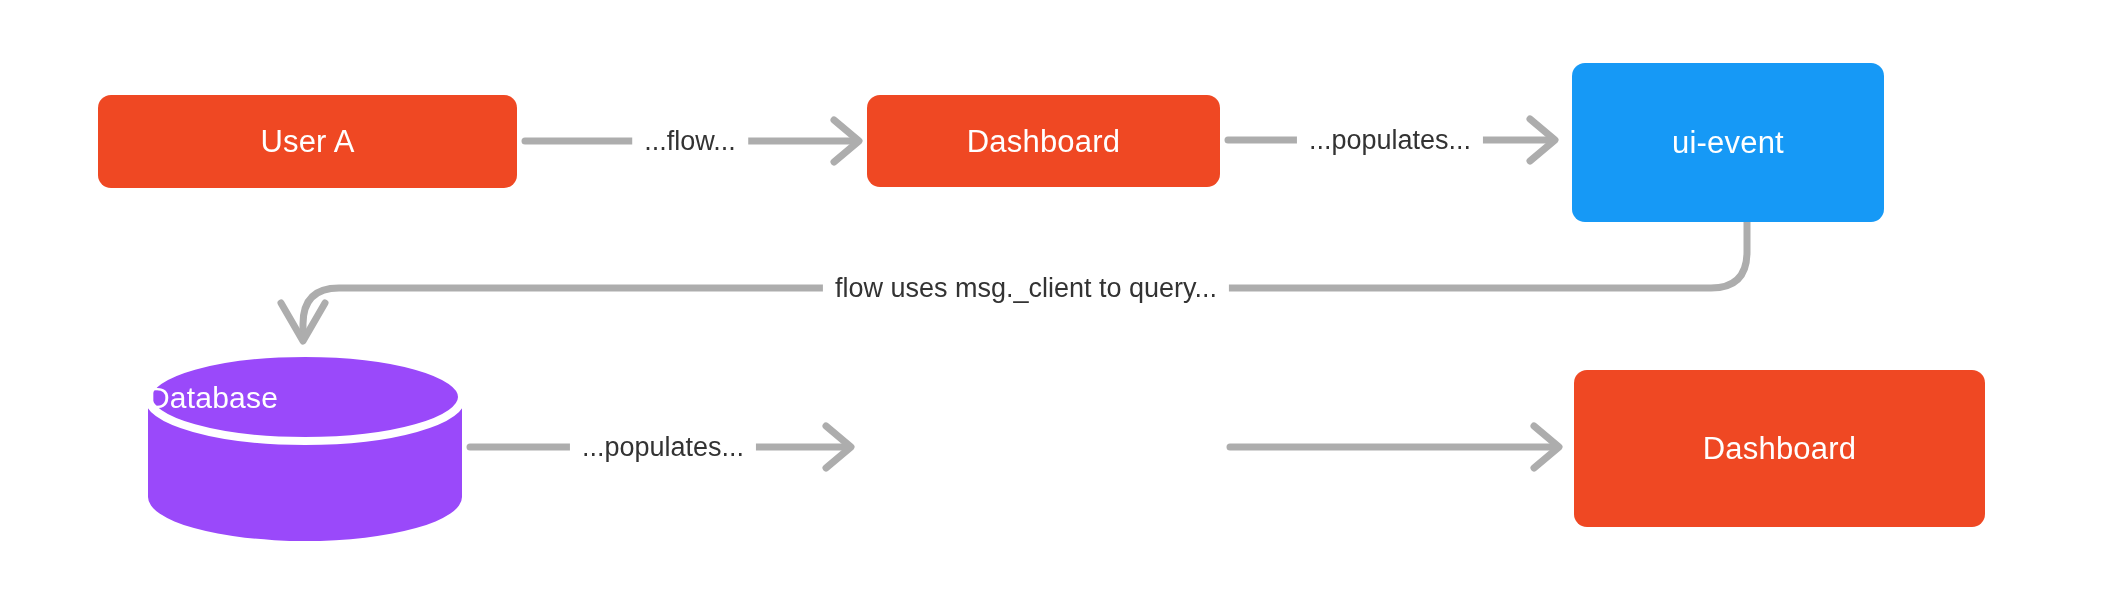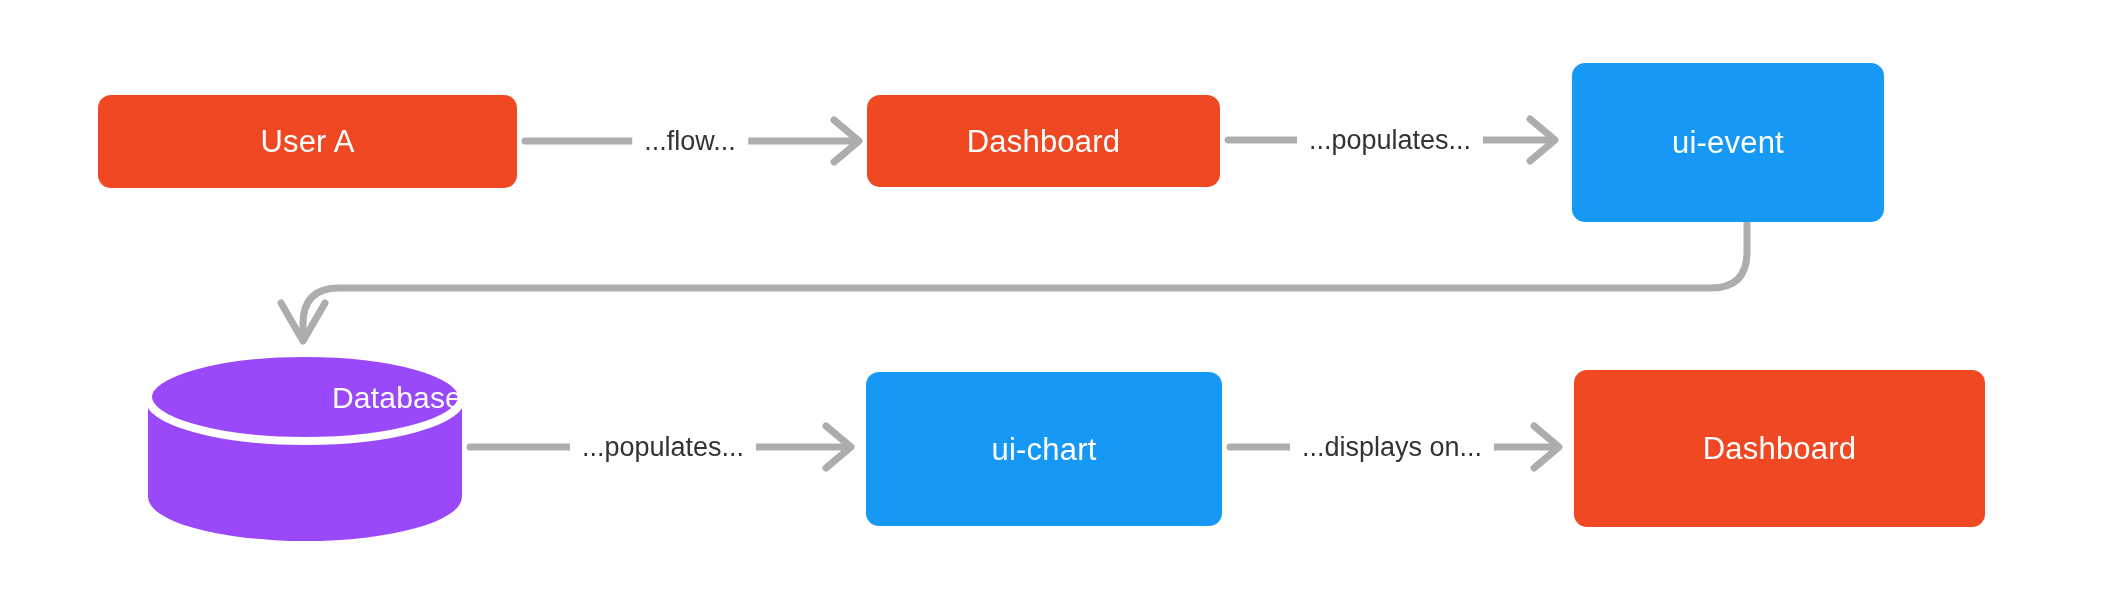"flow uses msg._client to query..." div.edge-label { html: none -> <div>flow uses msg._client to query...</div> }
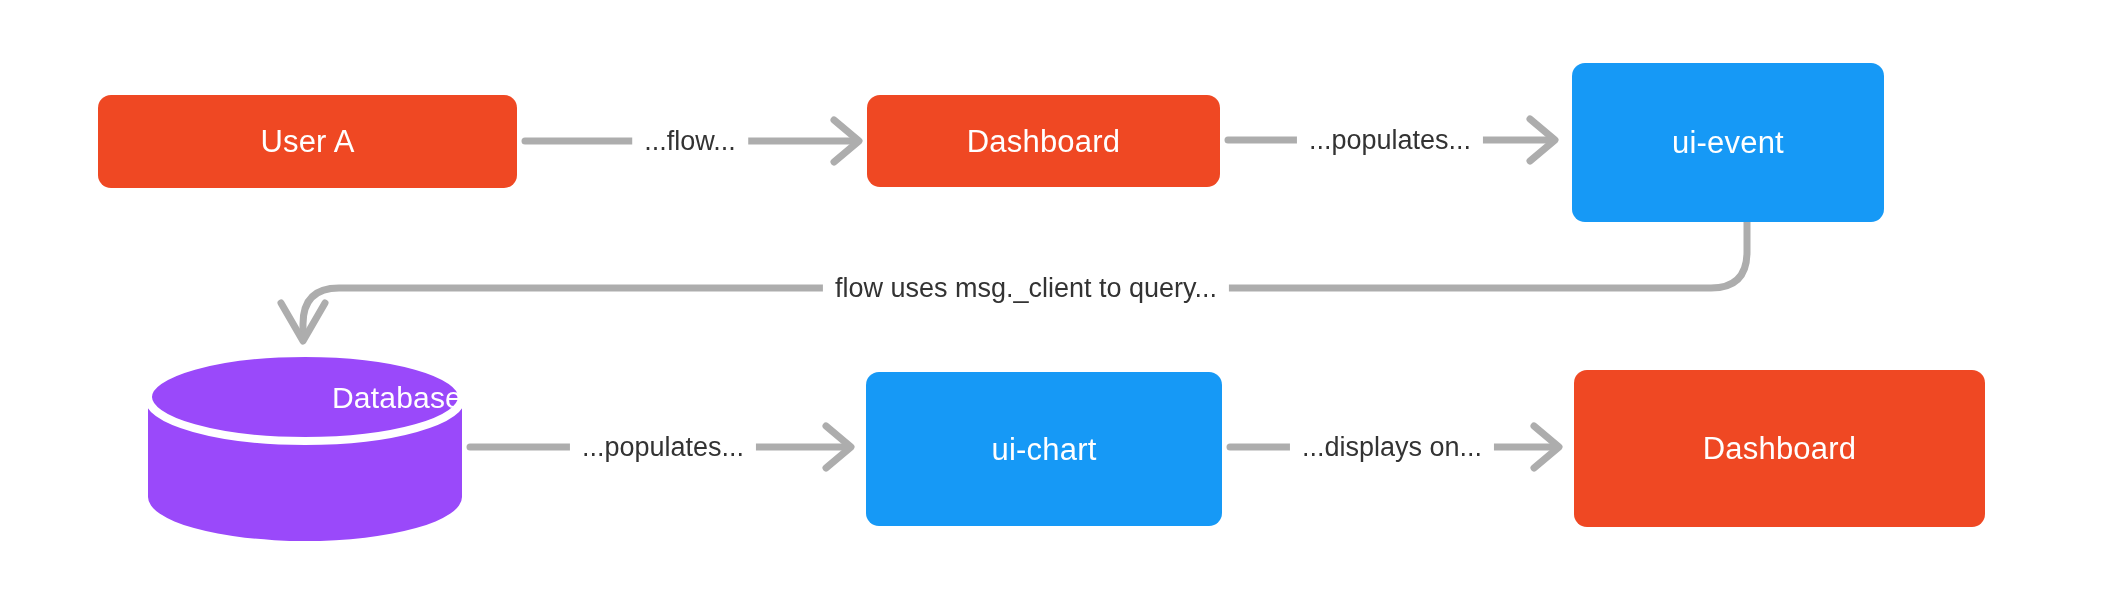"Database" .db-label { justify-content: flex-end -> flex-start }
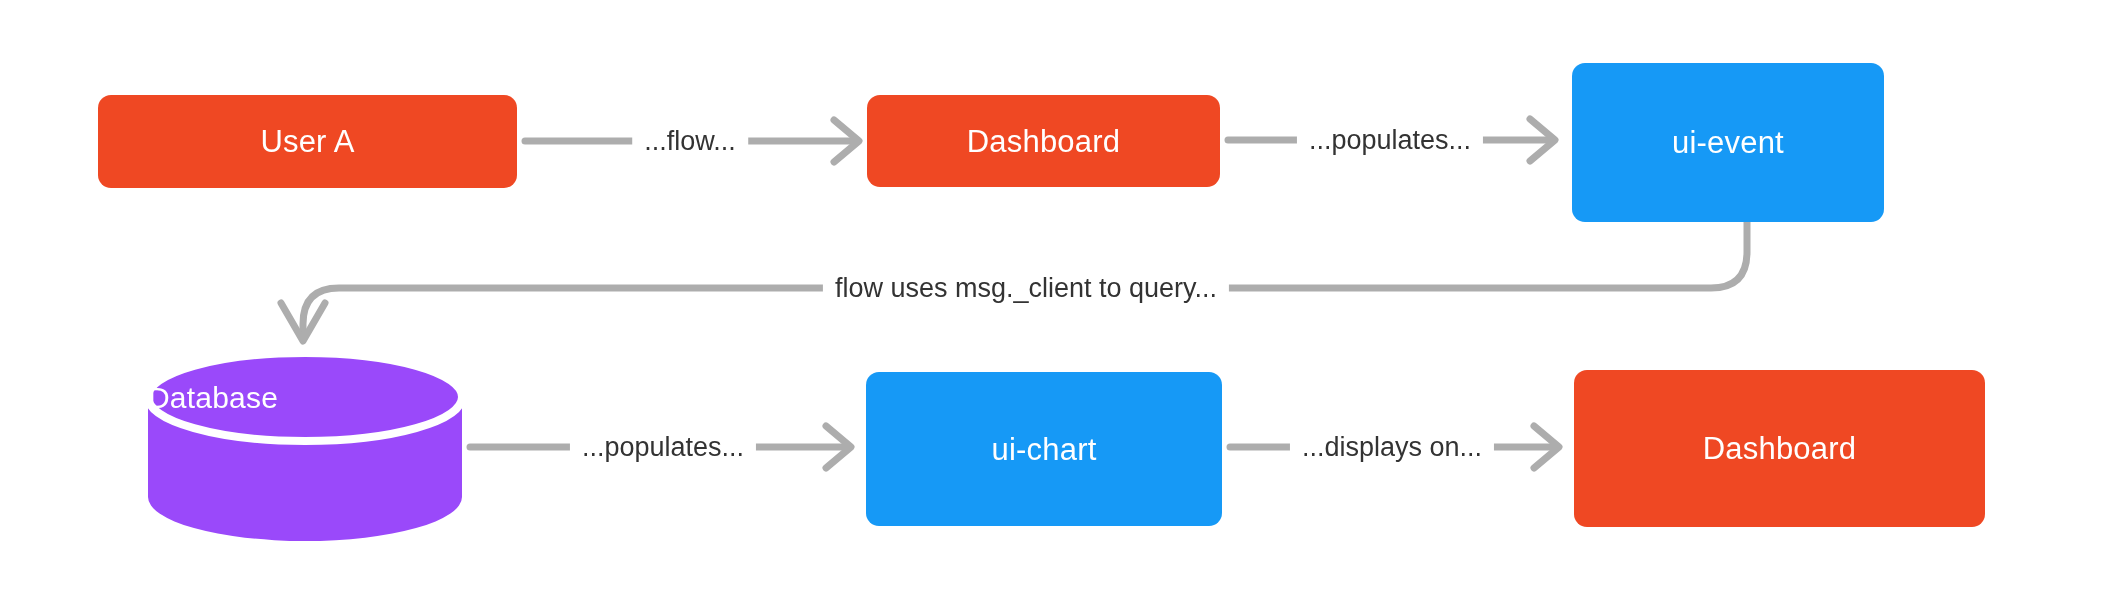"ui-chart" div.node { html: <div> <span>ui-chart</span> </div> -> none }
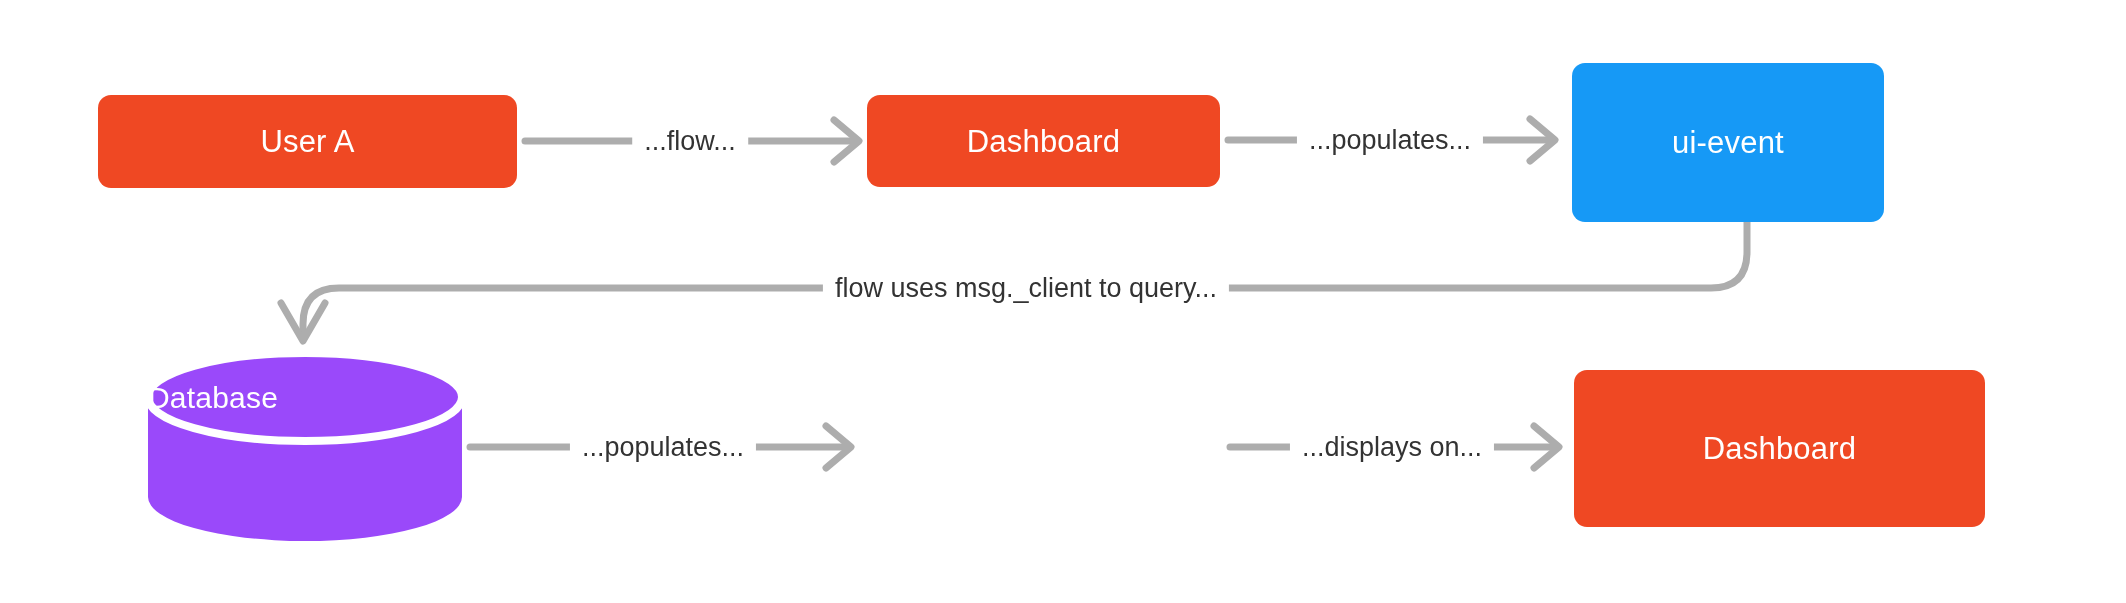"...displays on..." div.edge-label { html: <div>...displays on...</div> -> none }
